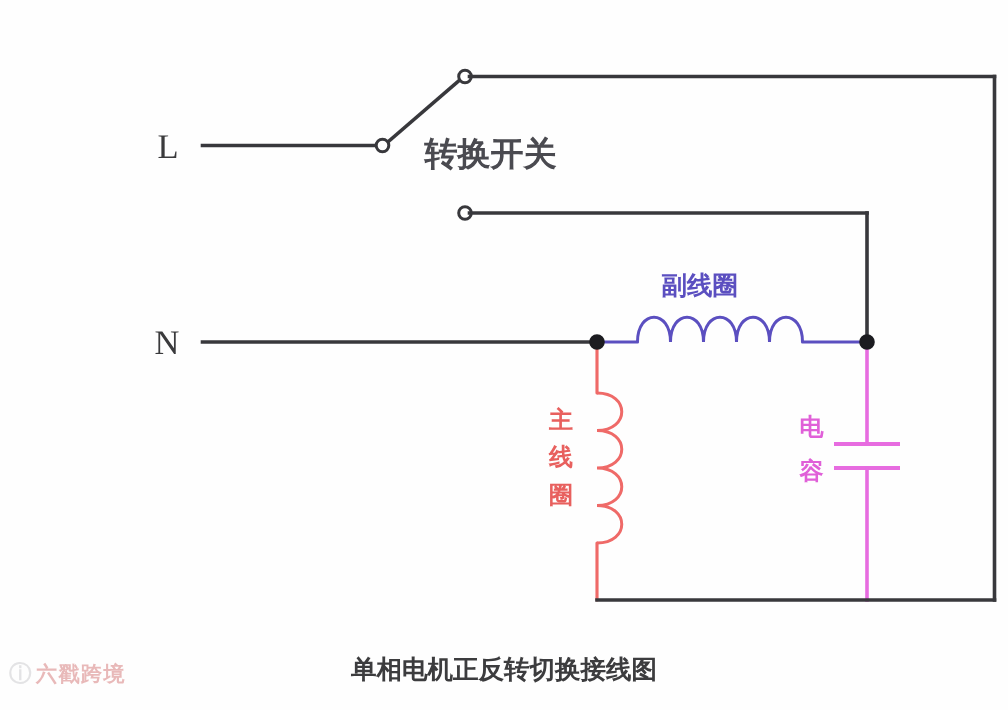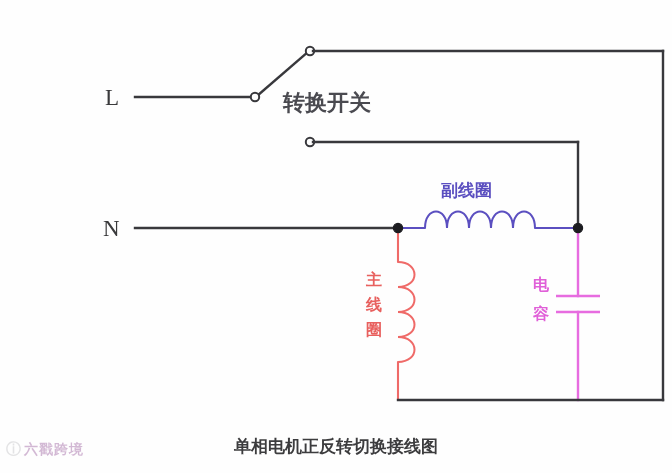"六戳跨境" #watermark .wm-text { color: #701a75 -> #b91c1c }
